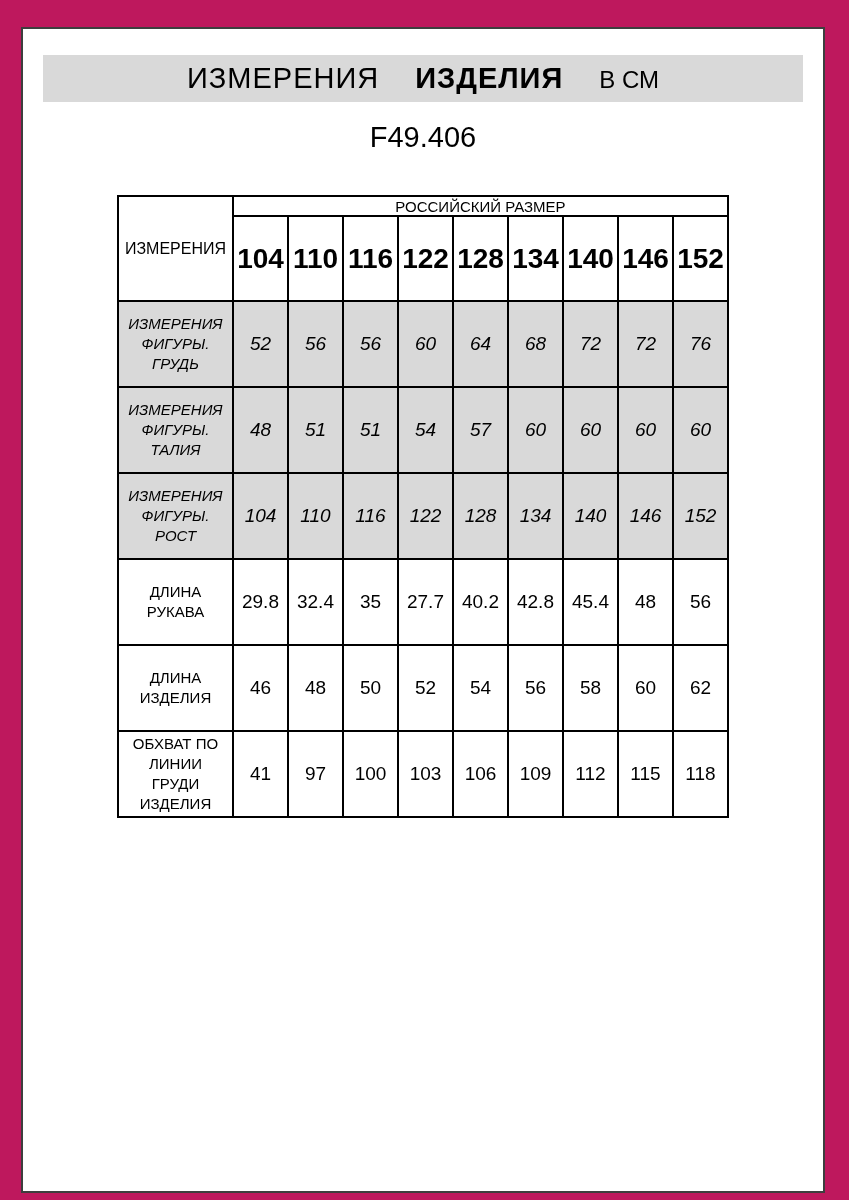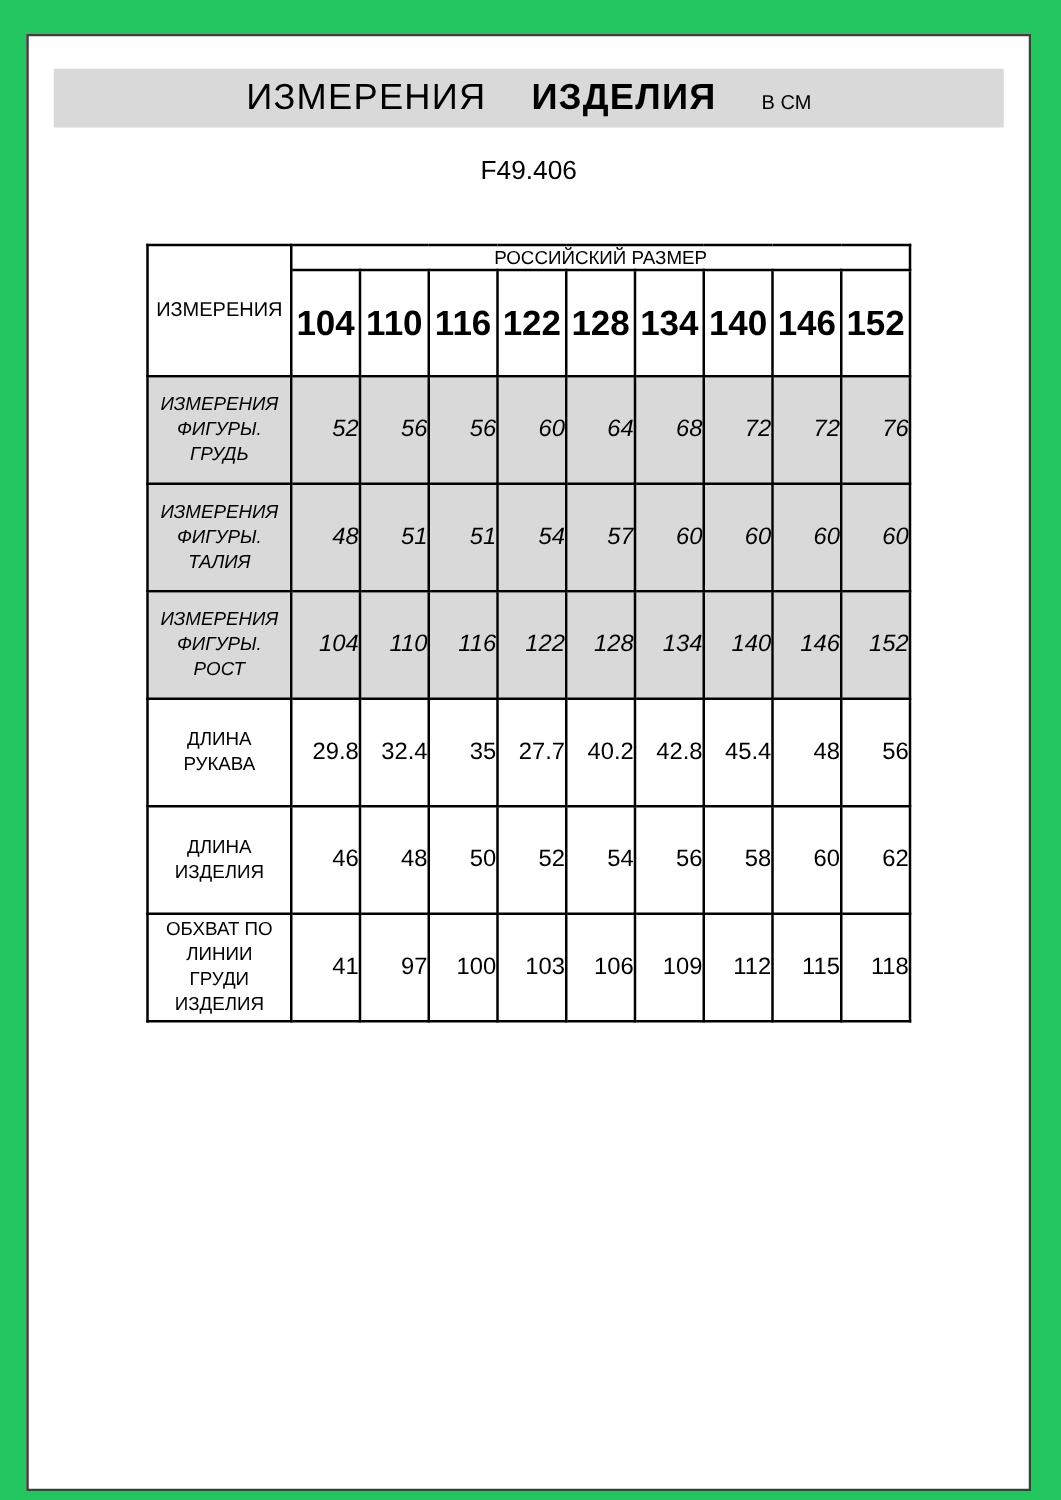"ИЗМЕРЕНИЯ" .canvas { background: #22c55e -> #be185d }
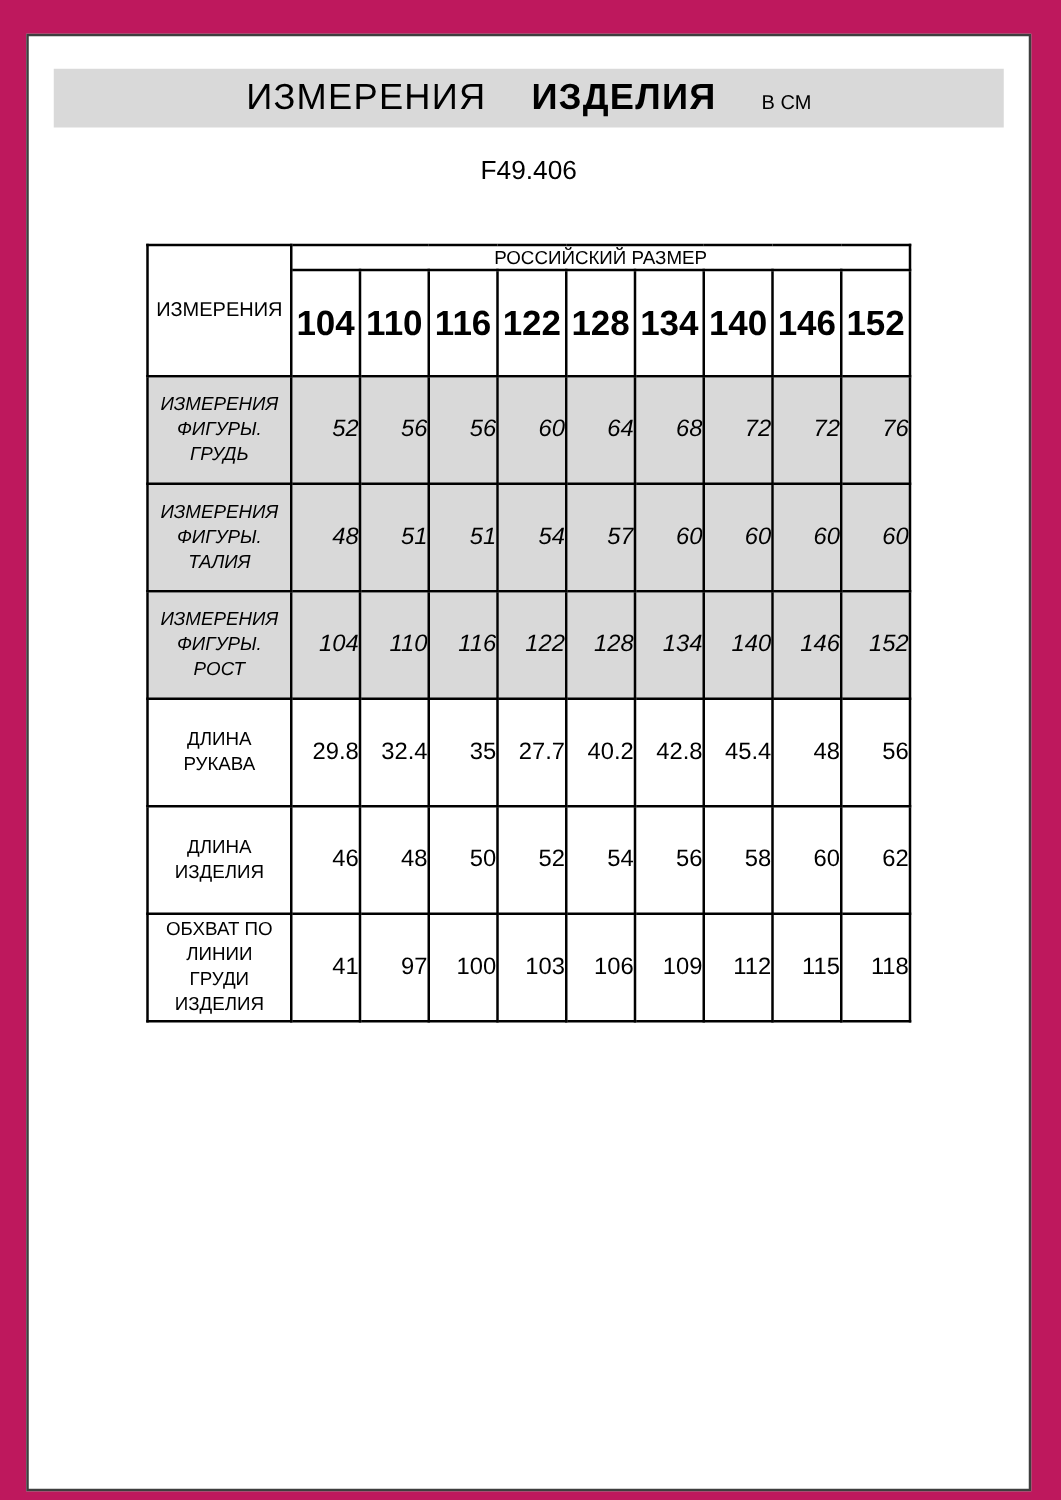"В СМ" .title-units { font-size: 16px -> 24px }
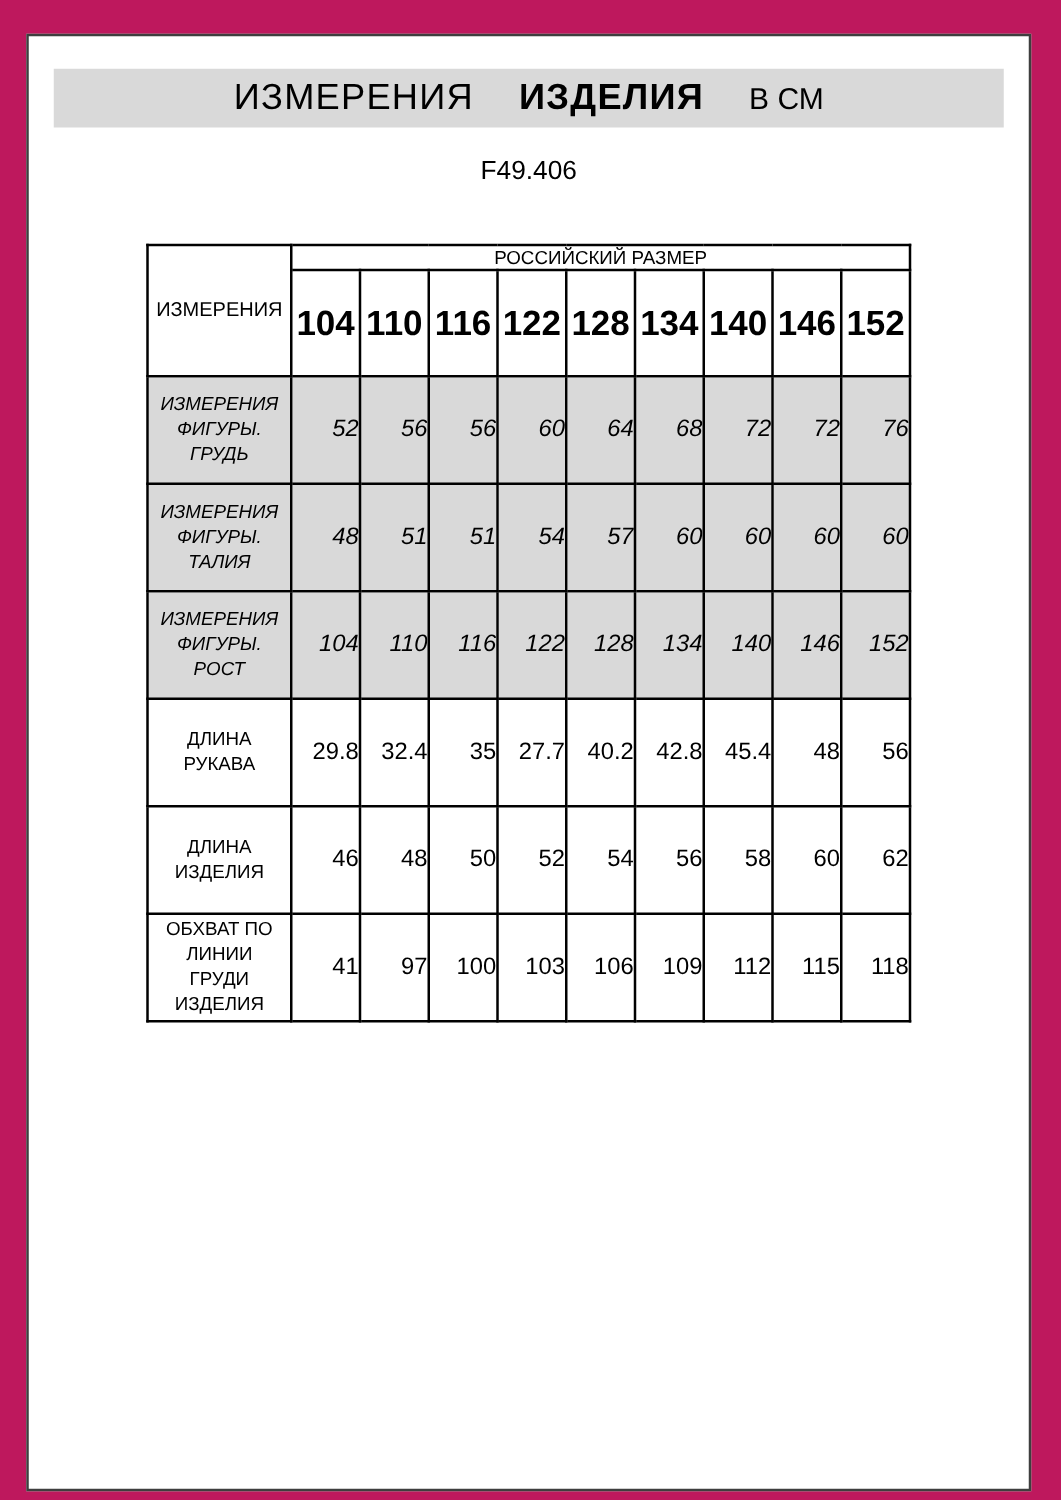"F49.406" .article { font-size: 21px -> 29px }
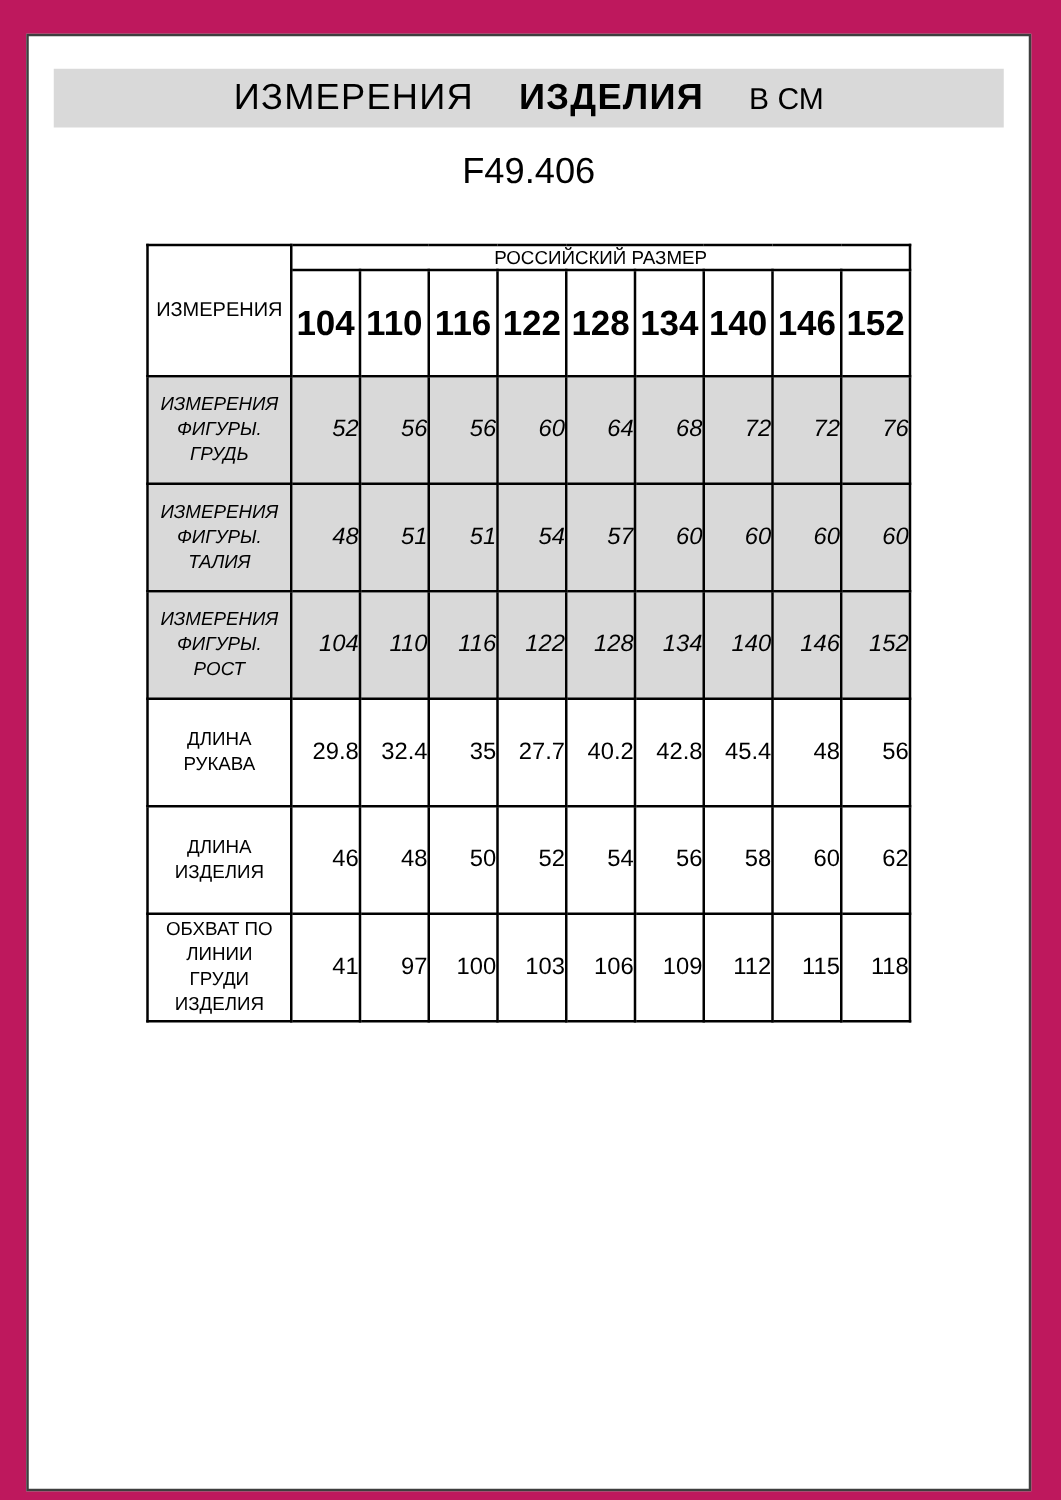"52" .size-table td.val { text-align: right -> none }
